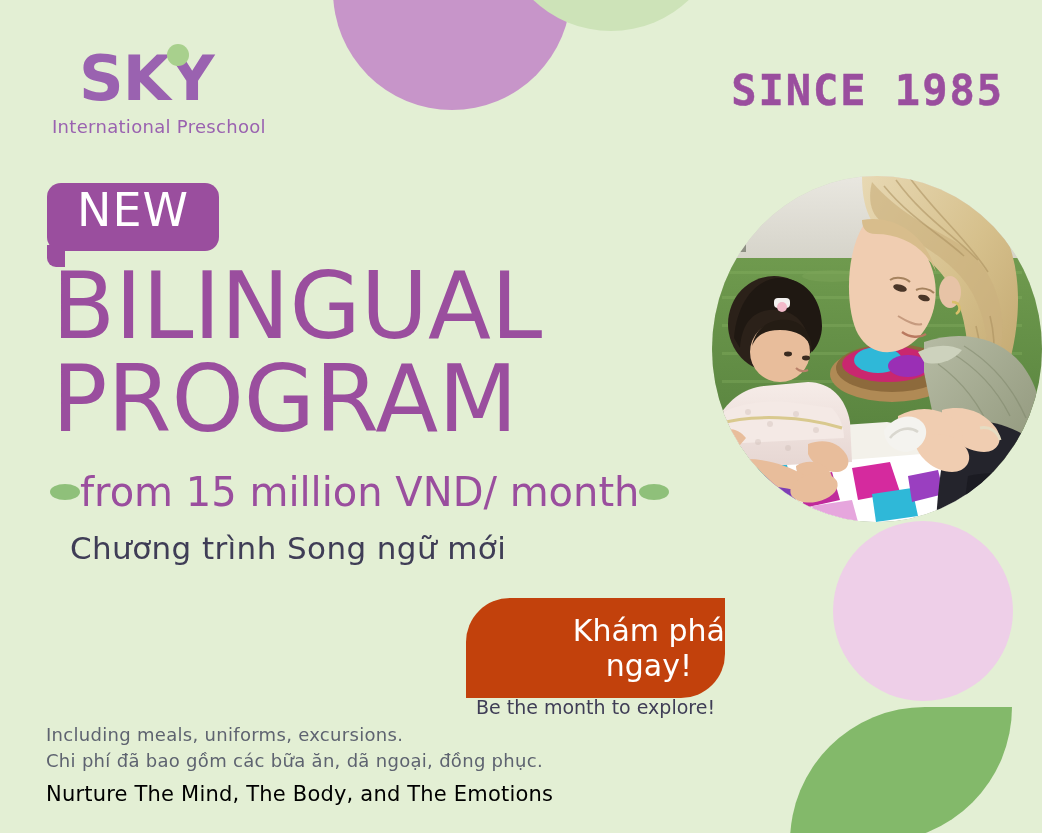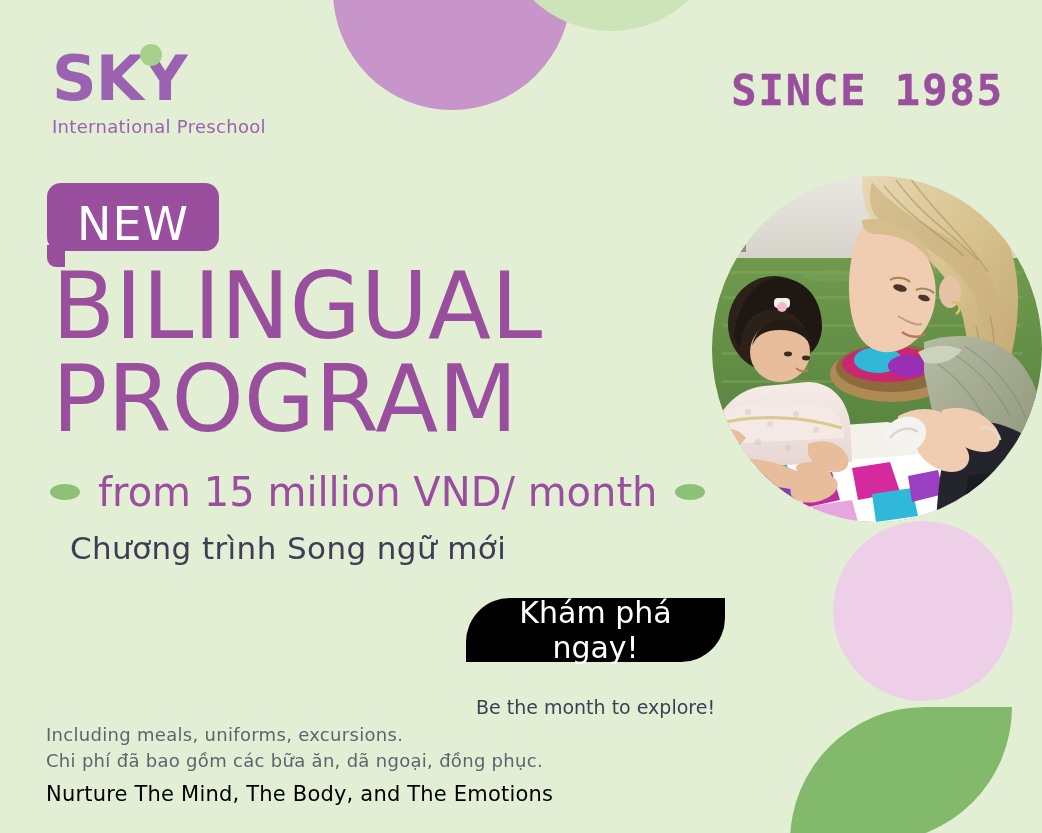"SKY" .logo-mark { margin-left: none -> 27px }
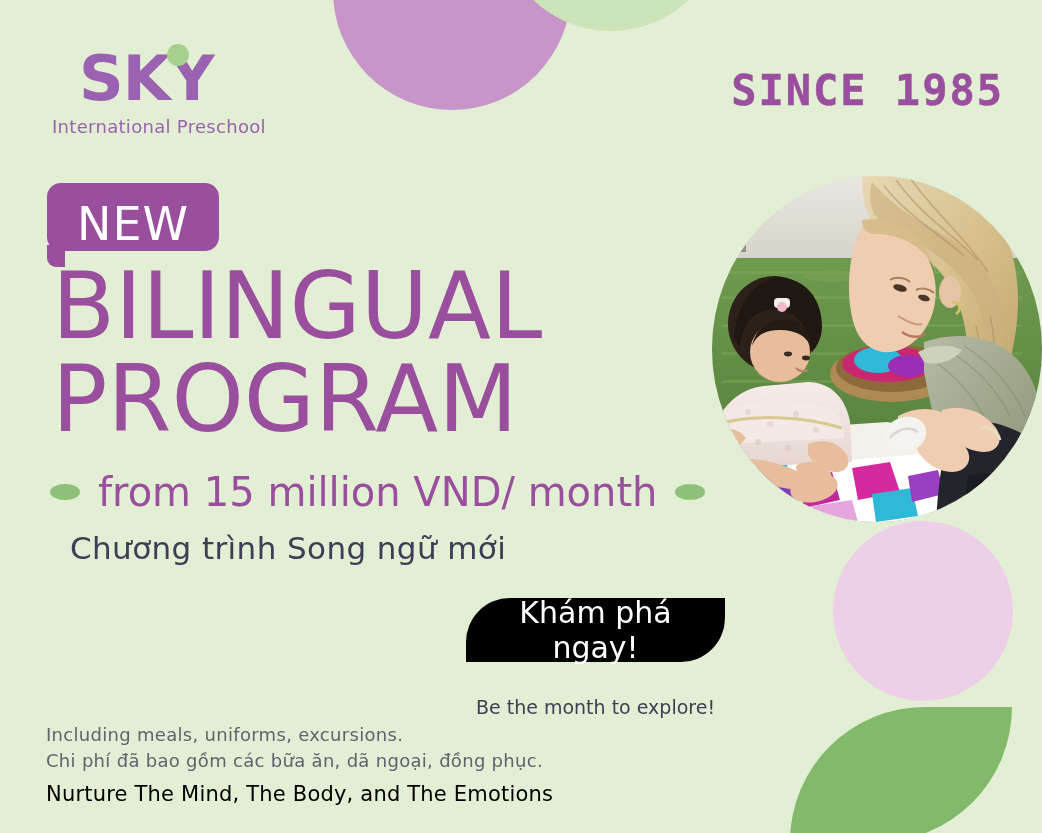"NEW" .new-badge { align-items: flex-end -> flex-start }
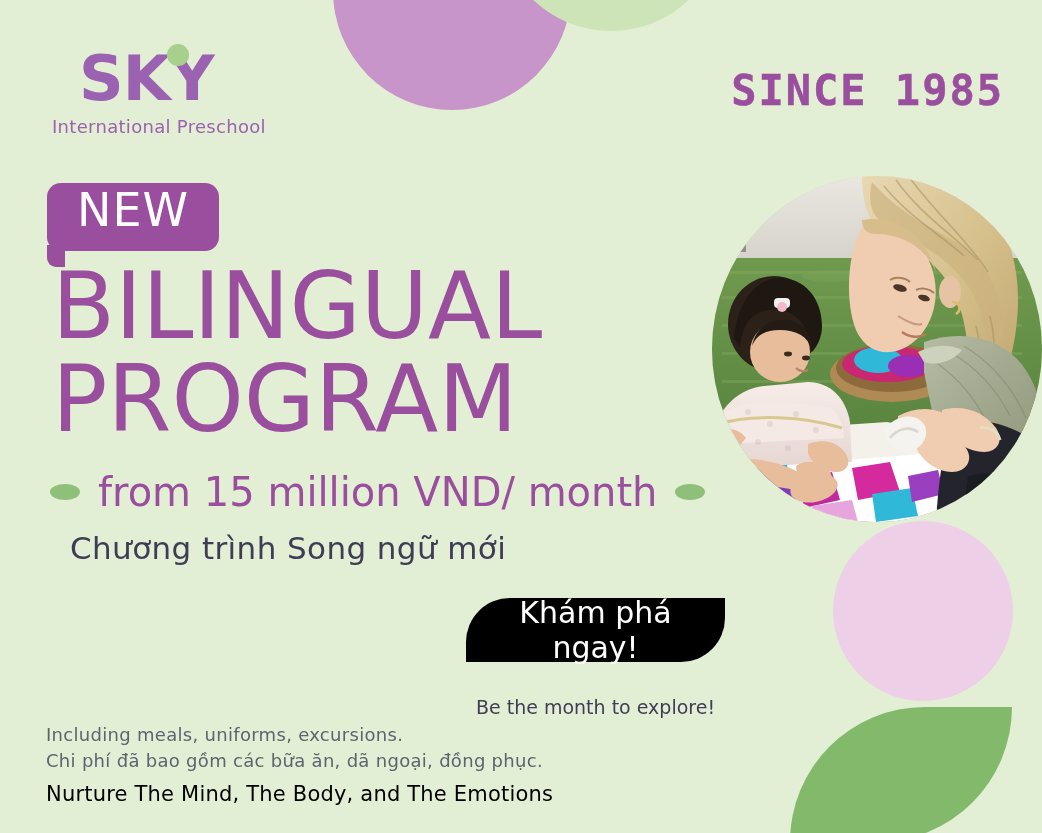"from 15 million VND/ month" .price-row { gap: 18px -> none }
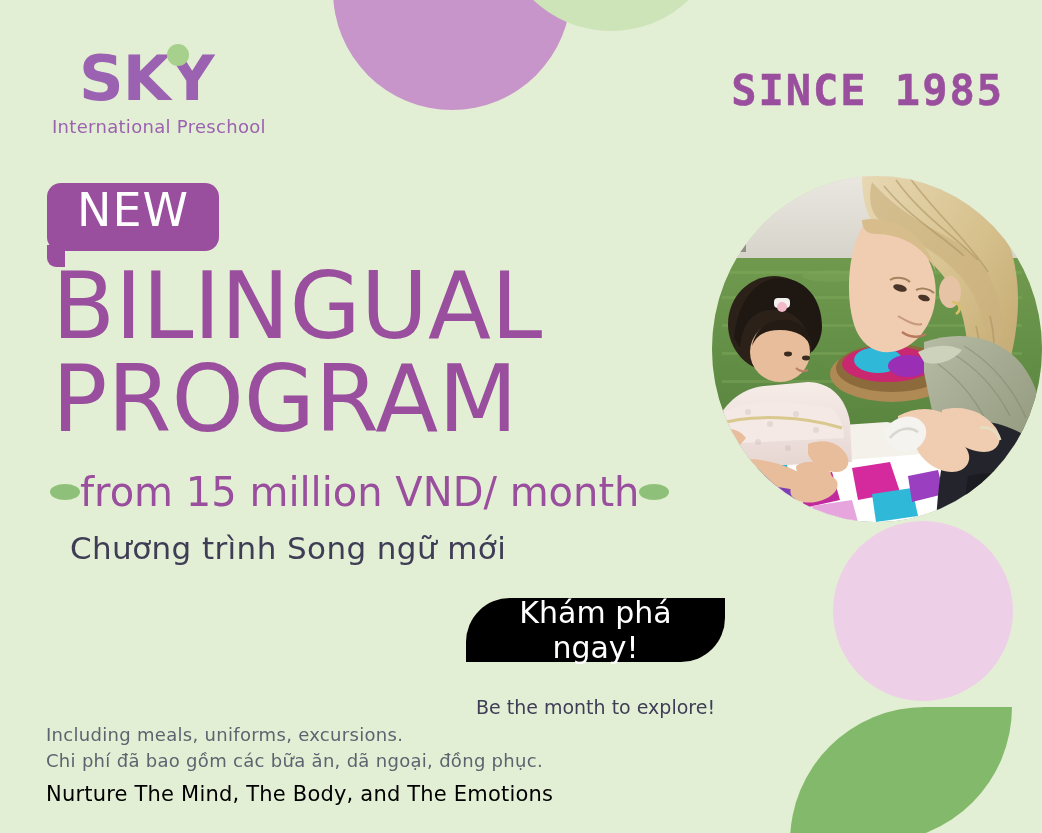"Khám phá" .cta-btn { align-items: center -> flex-end; background: #000000 -> #c2410c; height: 64px -> 100px }
